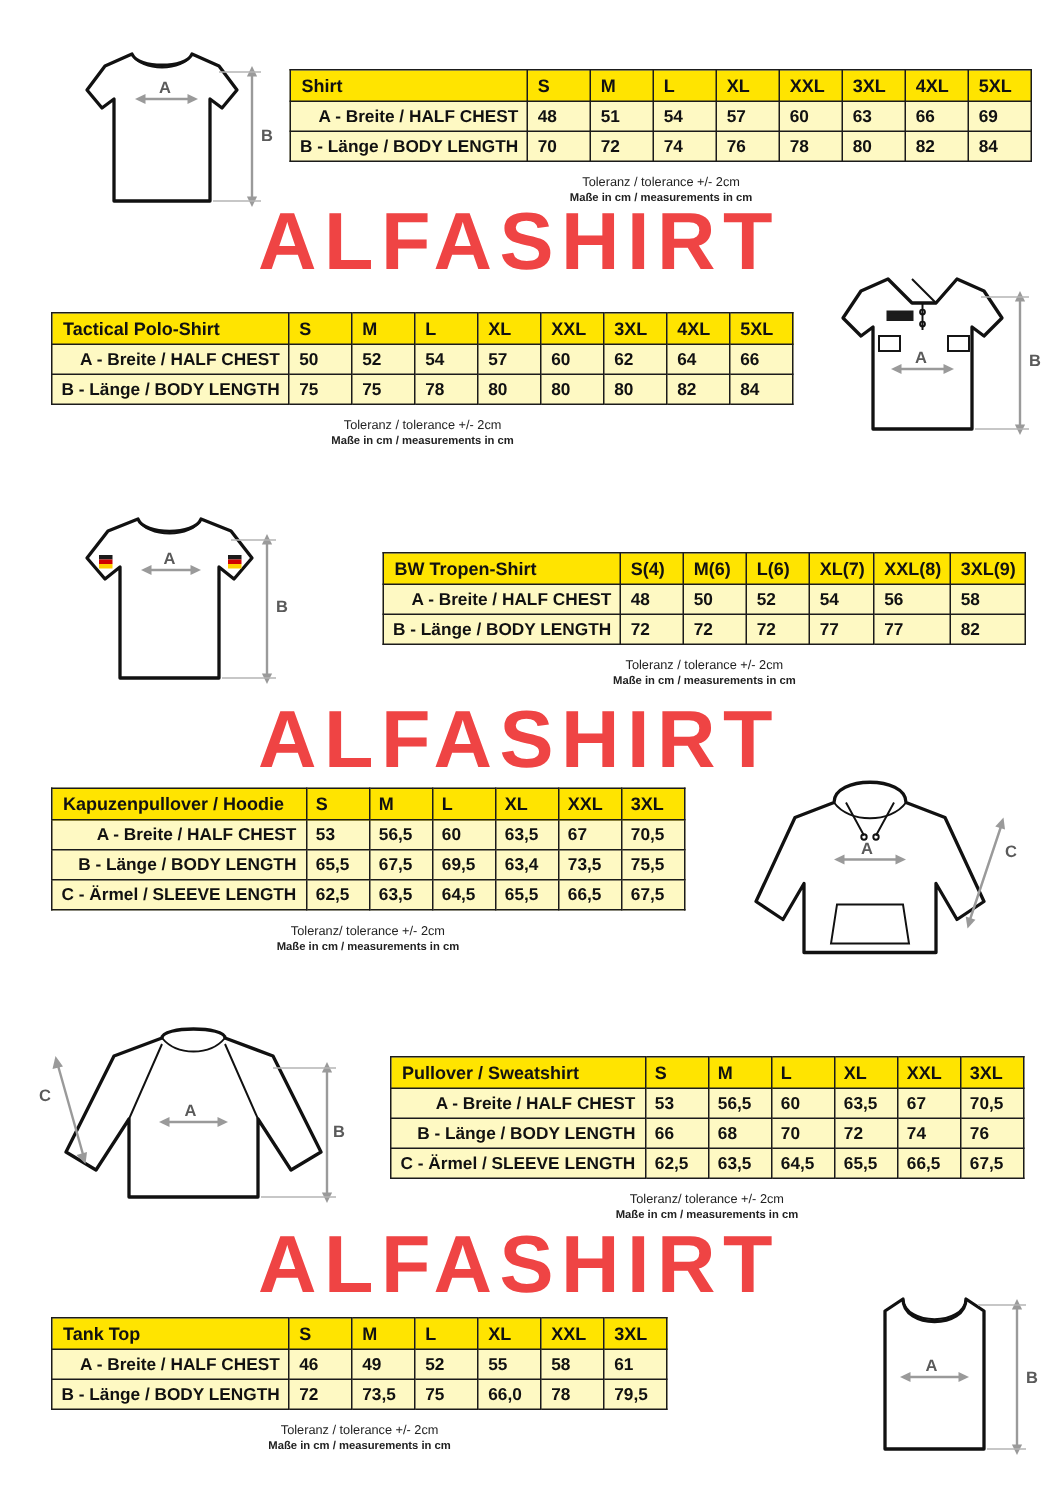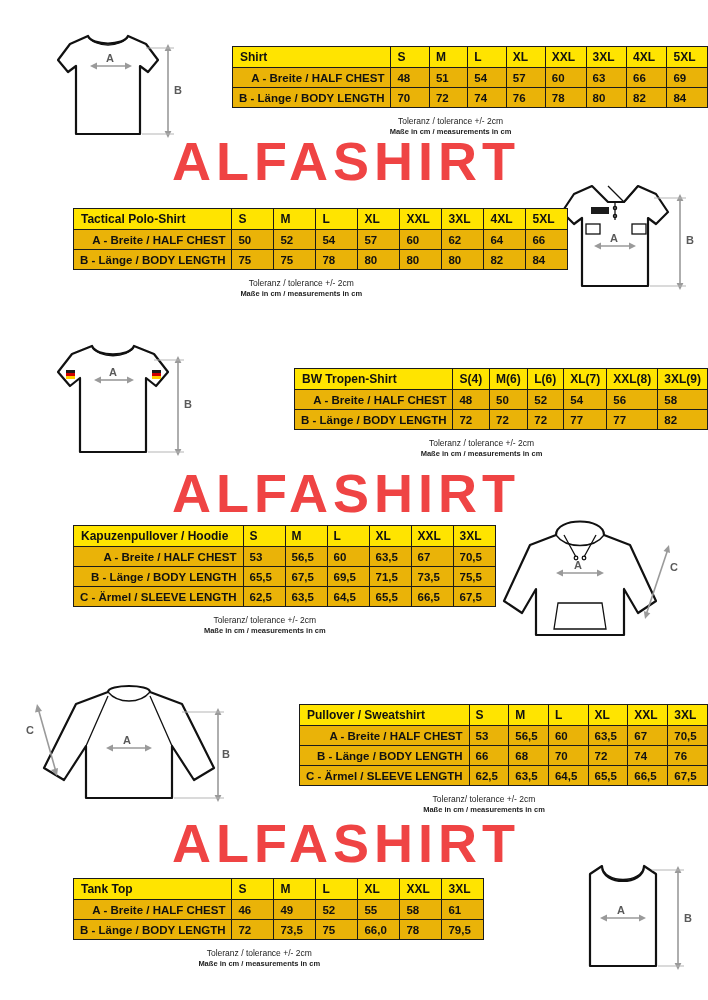"Shirt" table.size { background: #eab308 -> #fef9c3; margin-left: 39px -> none }
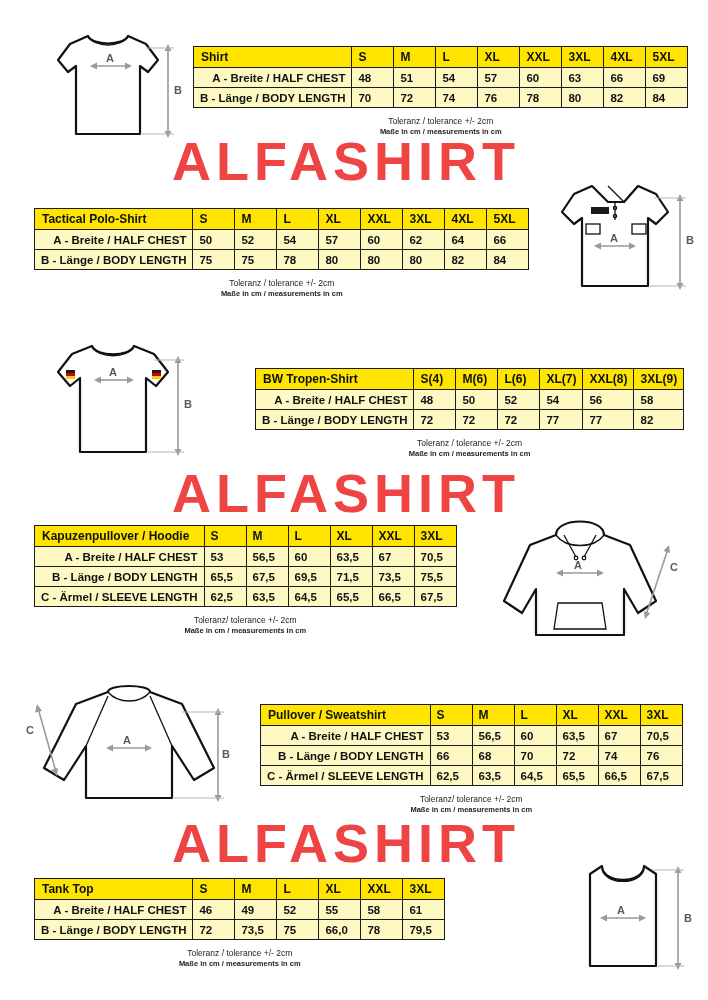"71,5" td.val { text: 71,5 -> 63,4 }
